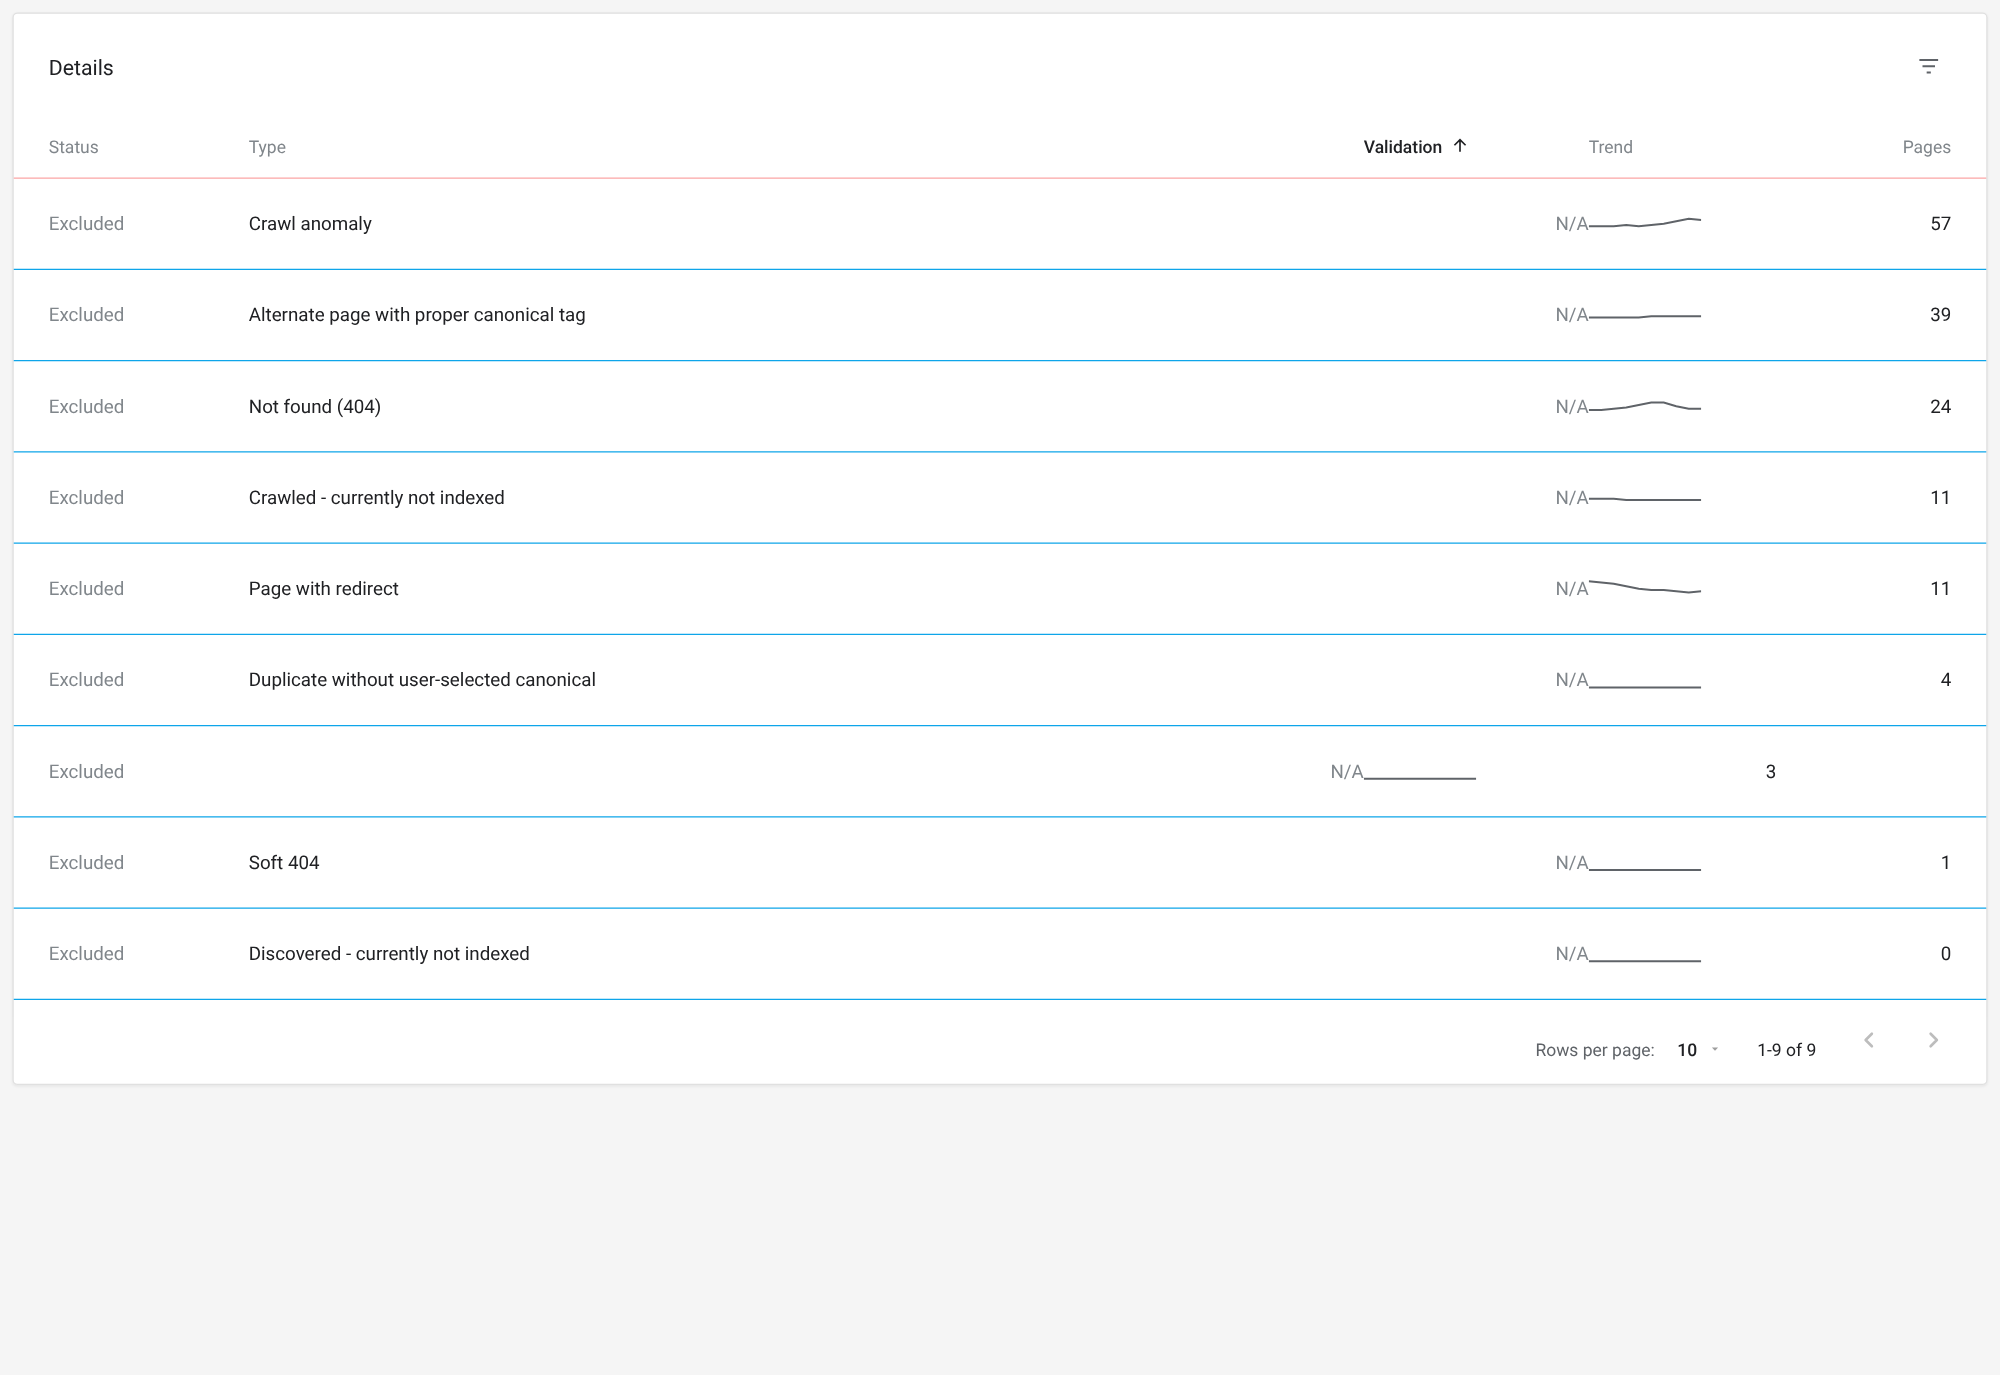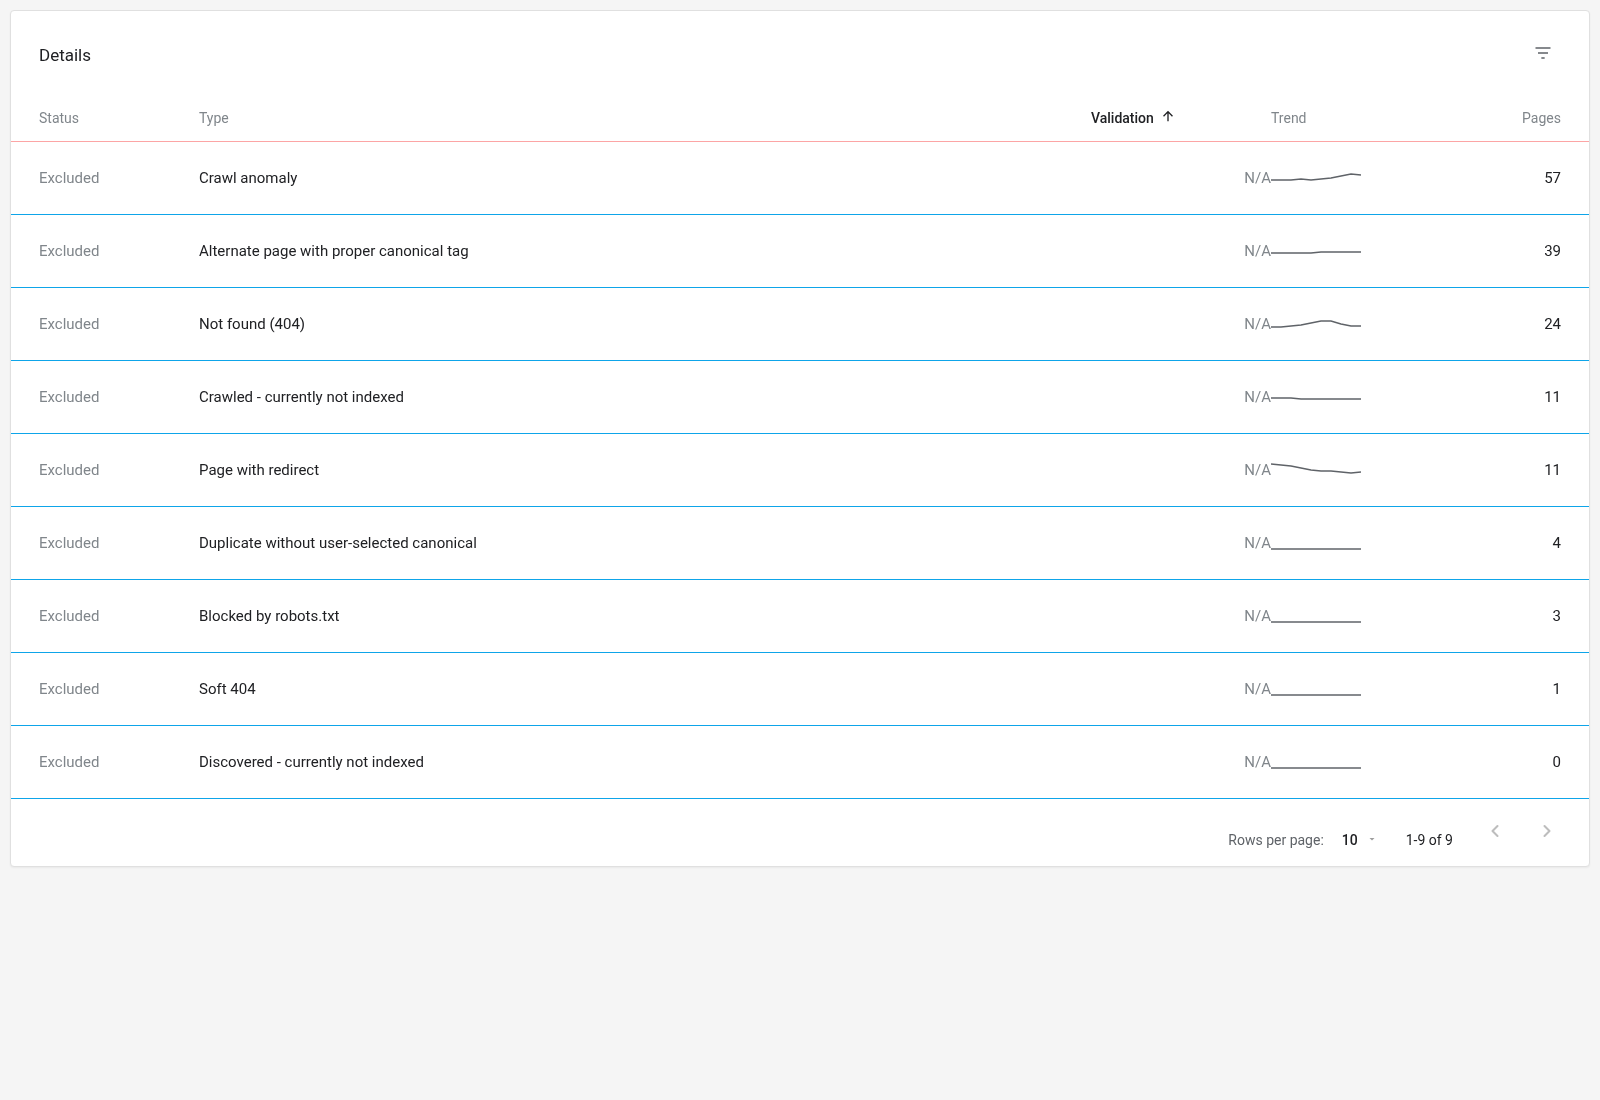"Blocked by robots.txt" div.cell-type { html: <div>Blocked by robots.txt</div> -> none }
